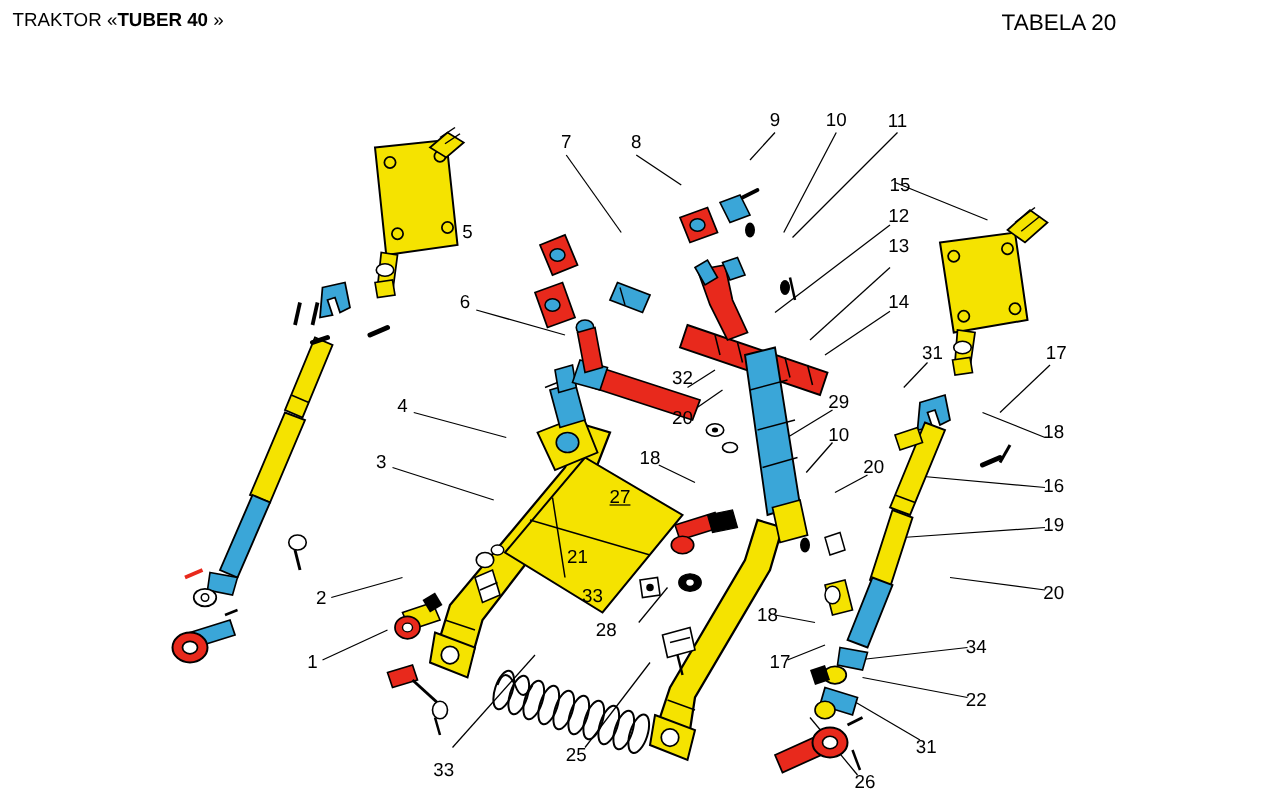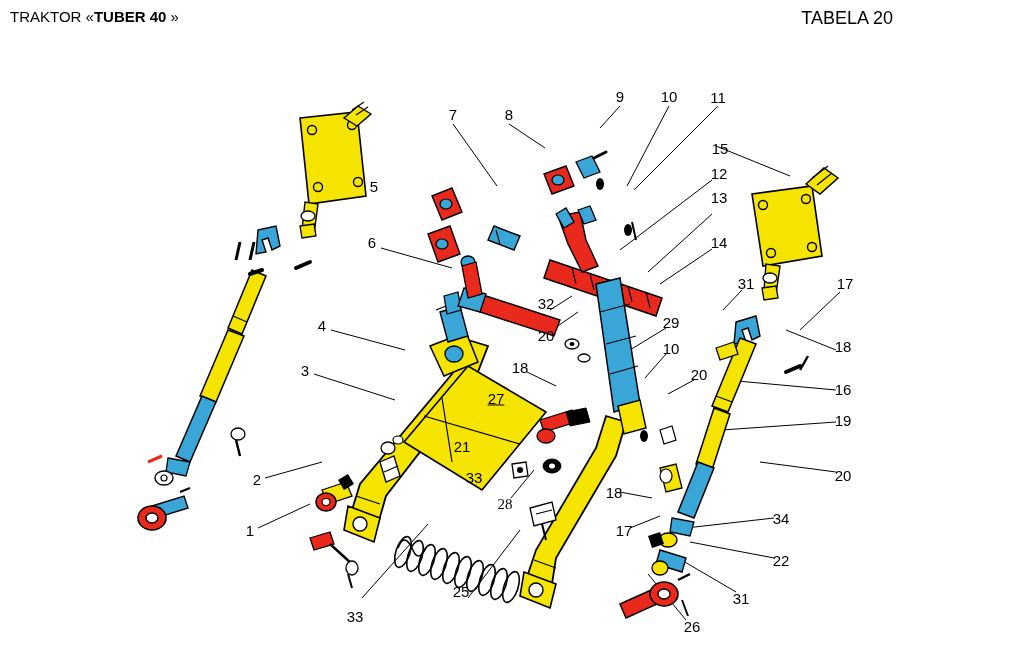"28" div.callout { font-family: Liberation Serif, serif -> none; left: 505px -> 485px }
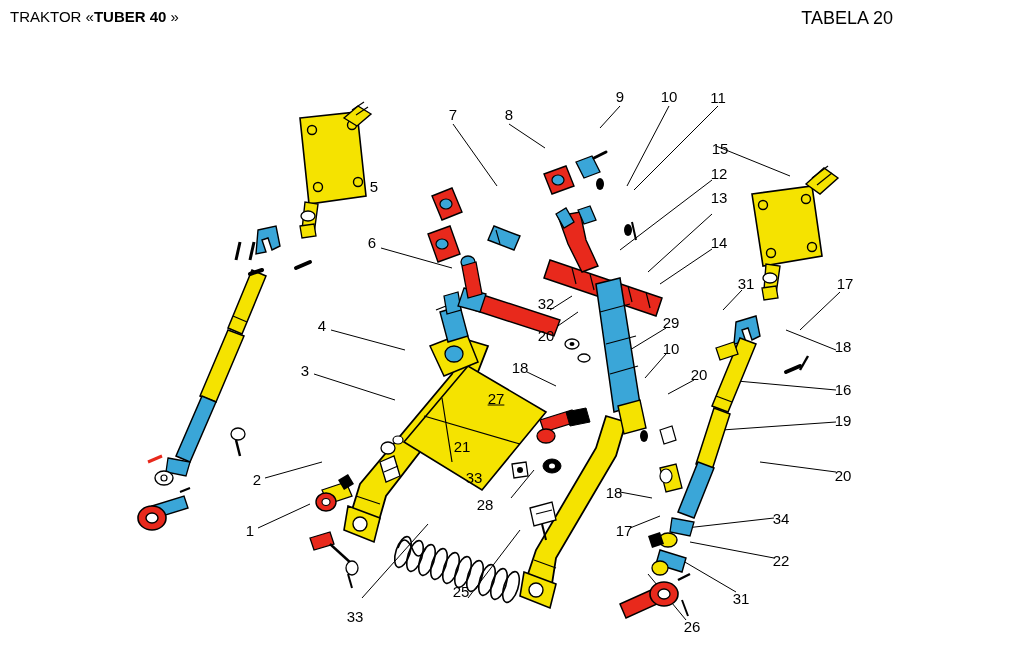"25" div.callout { top: 547px -> 560px }
